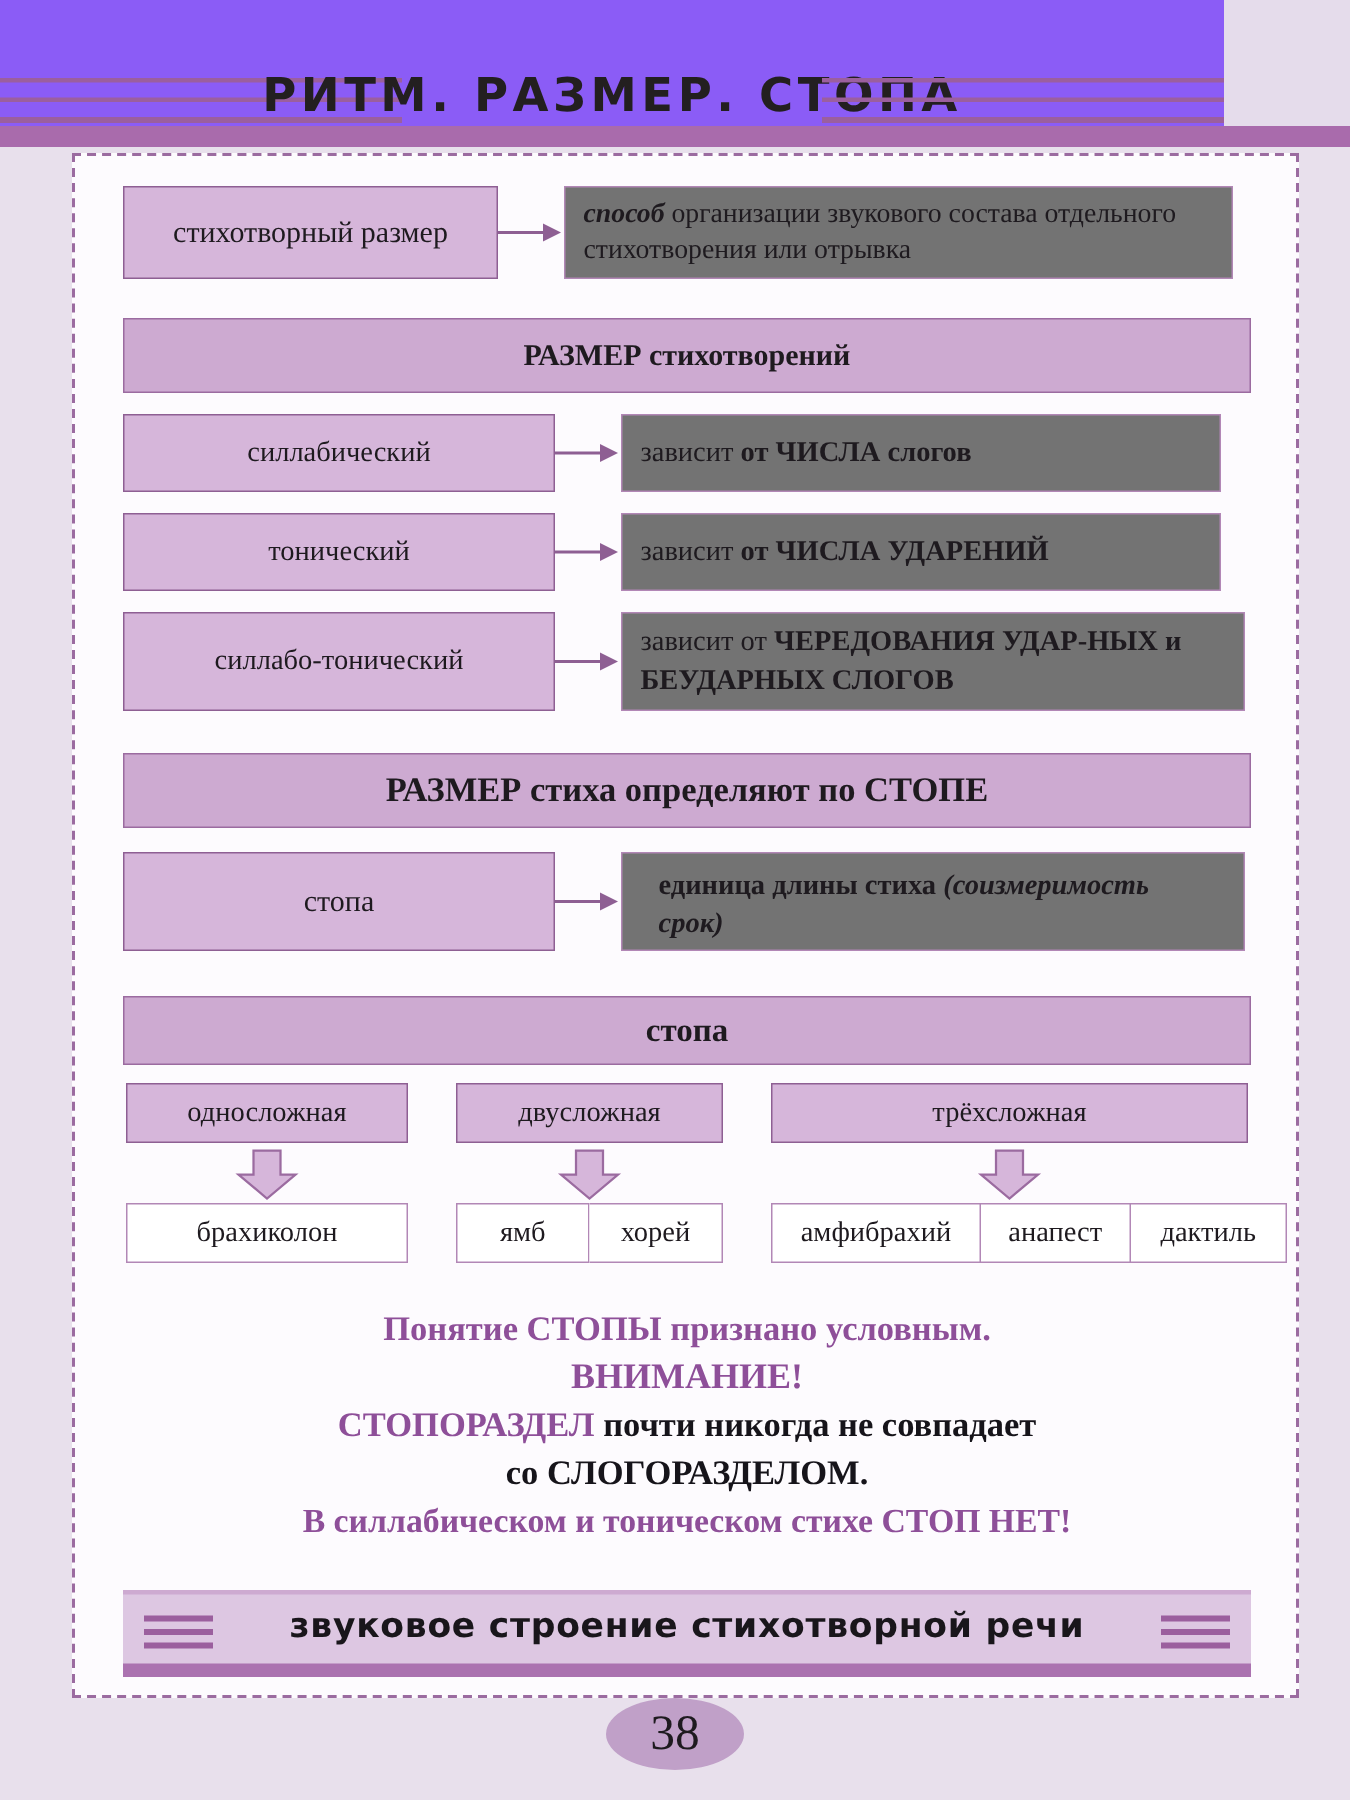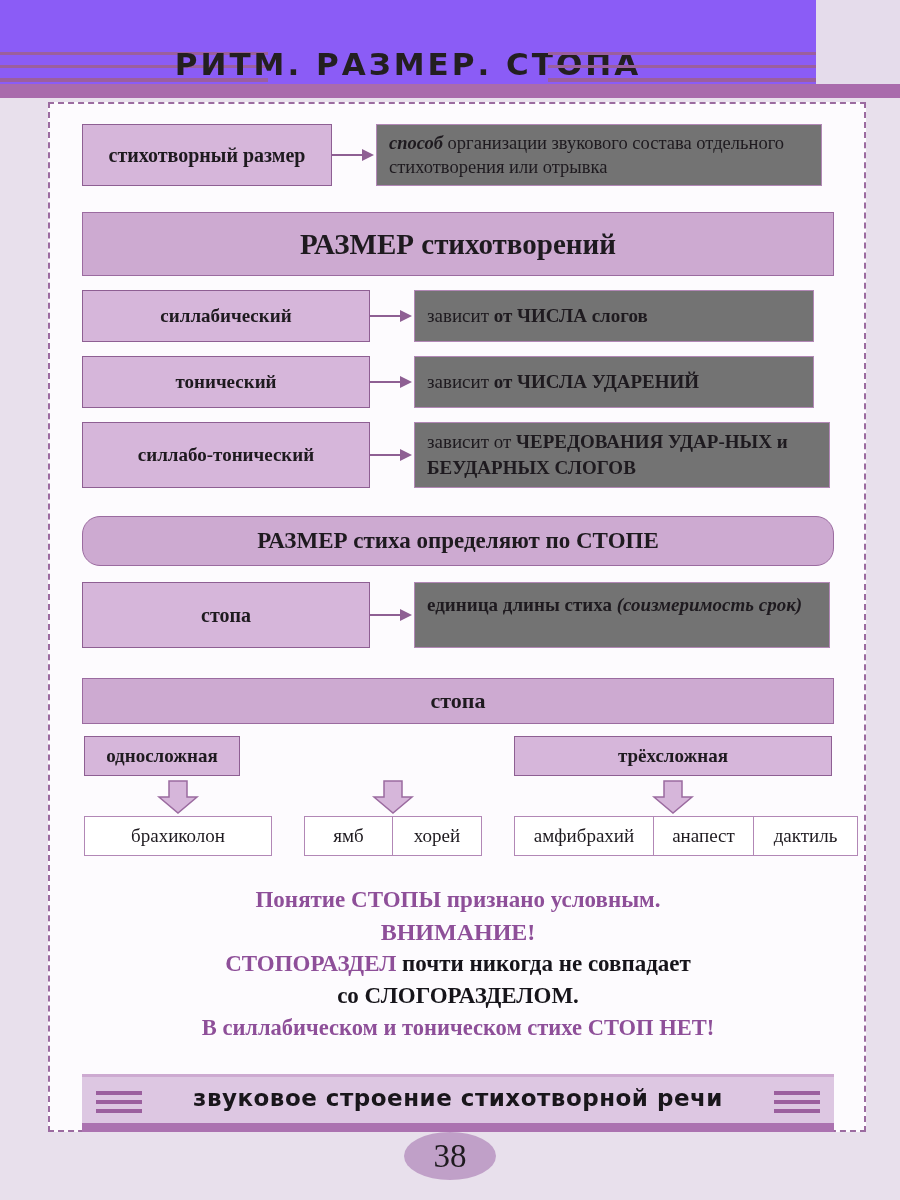"стихотворный размер" .filled-box { font-weight: bold -> normal }
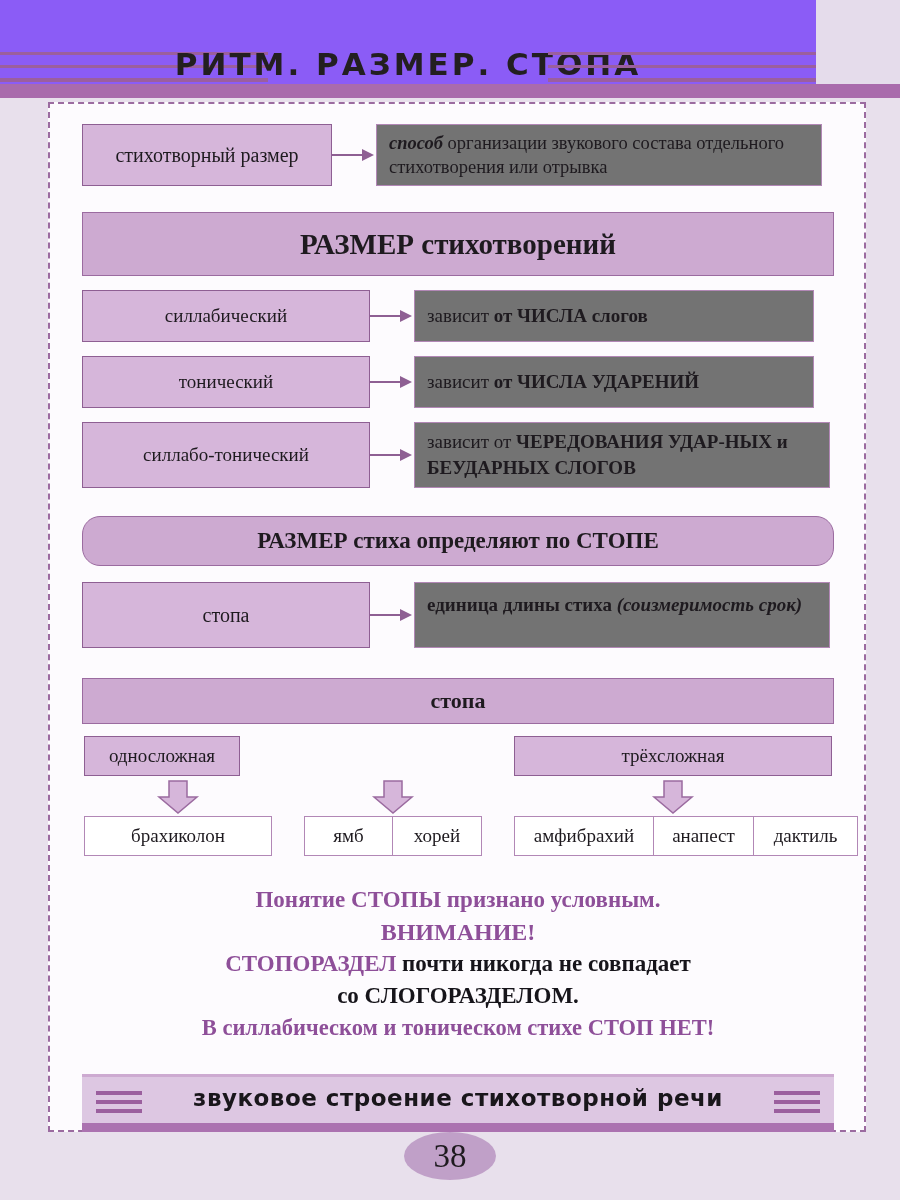"РАЗМЕР стихотворений" .banner-1 { font-size: 29px -> 20px; height: 64px -> 50px }
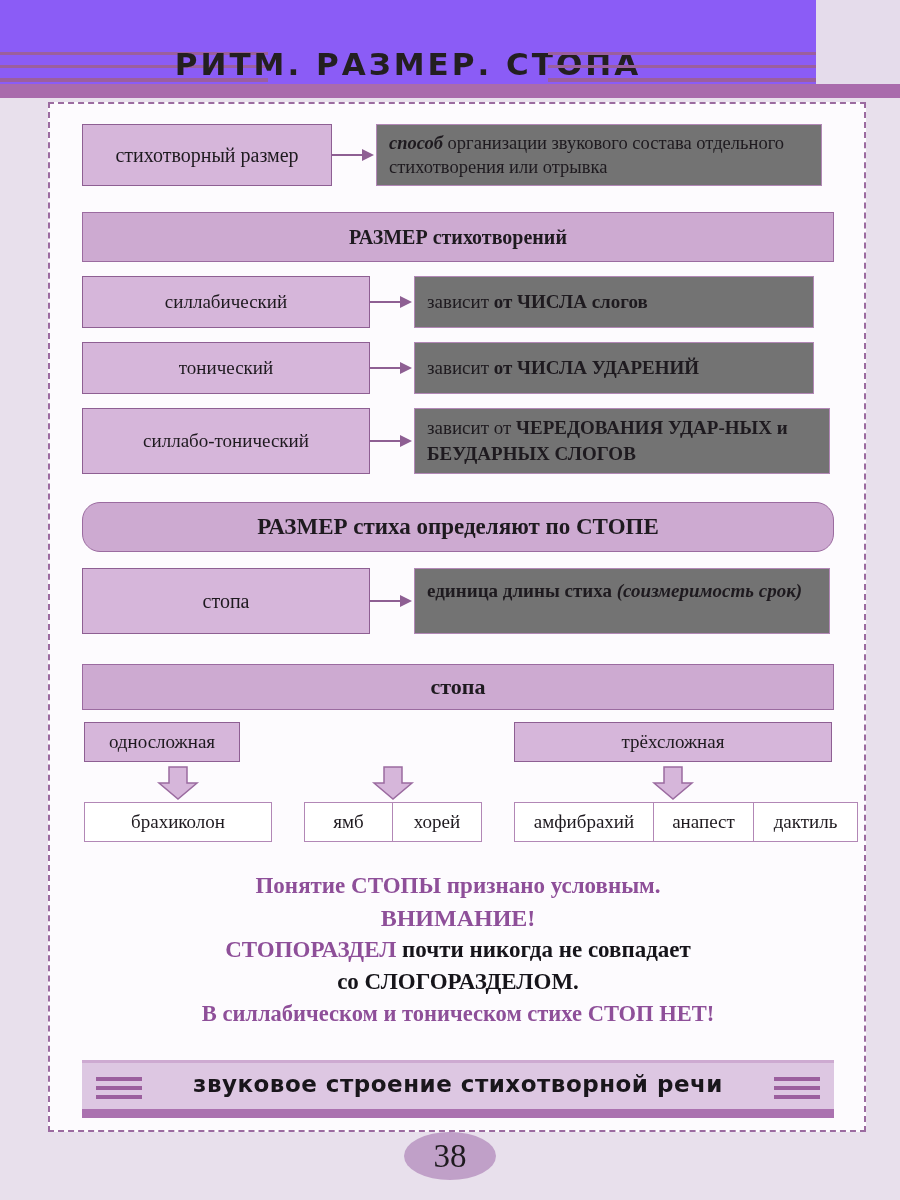"РАЗМЕР стиха определяют по СТОПЕ" .banner-2 { border-radius: 18px -> none }
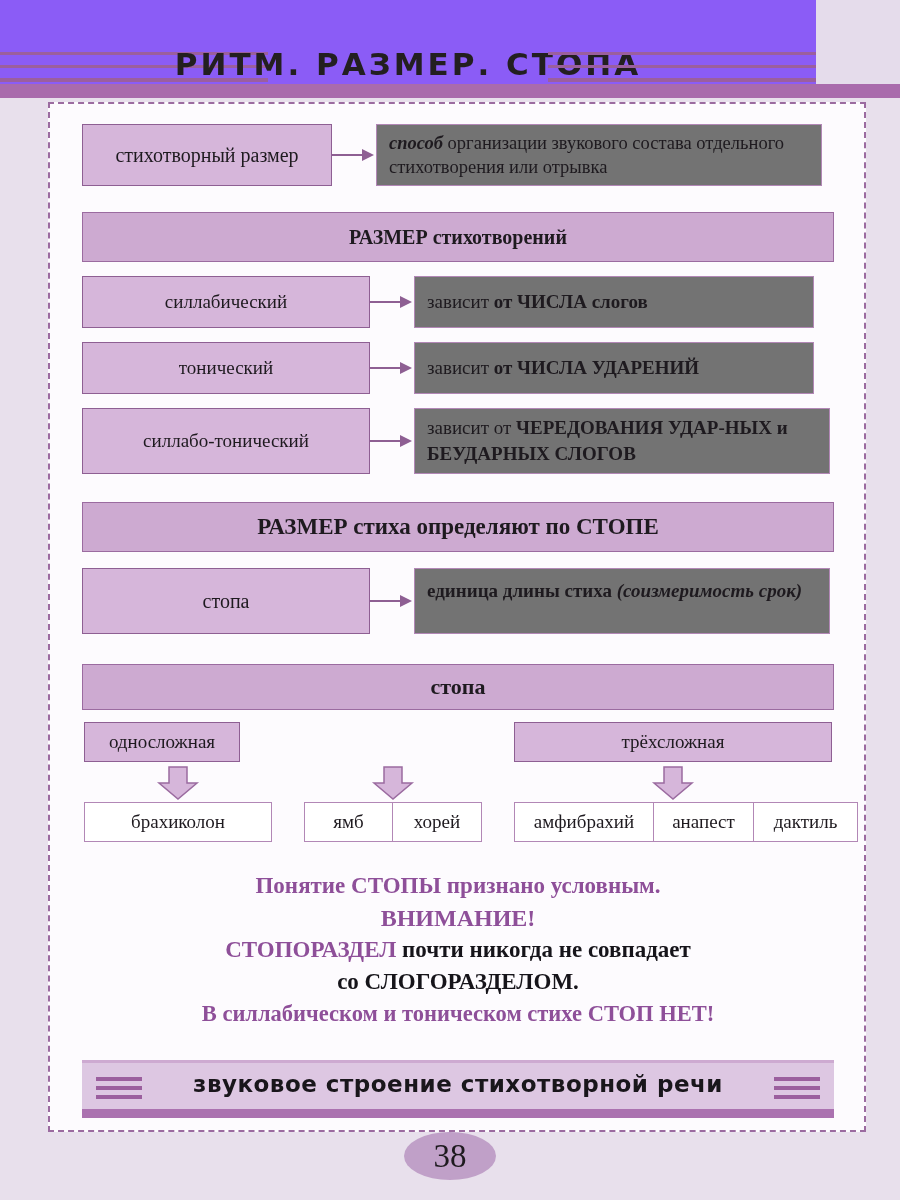"единица длины стиха (соизмеримость срок)" .row-stopa .def { padding: 0 12px -> 0 24px }
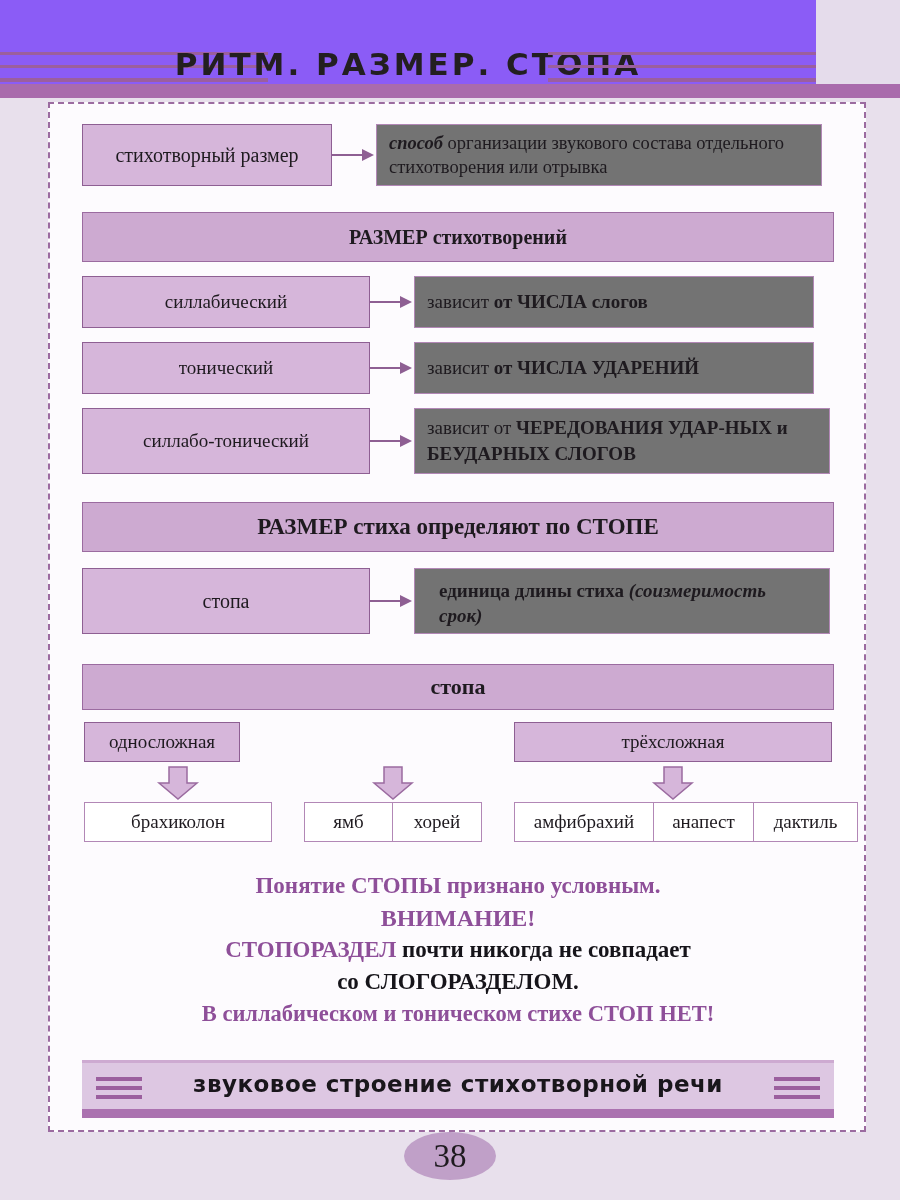"односложная" .cat.c1 { width: 156px -> 188px }
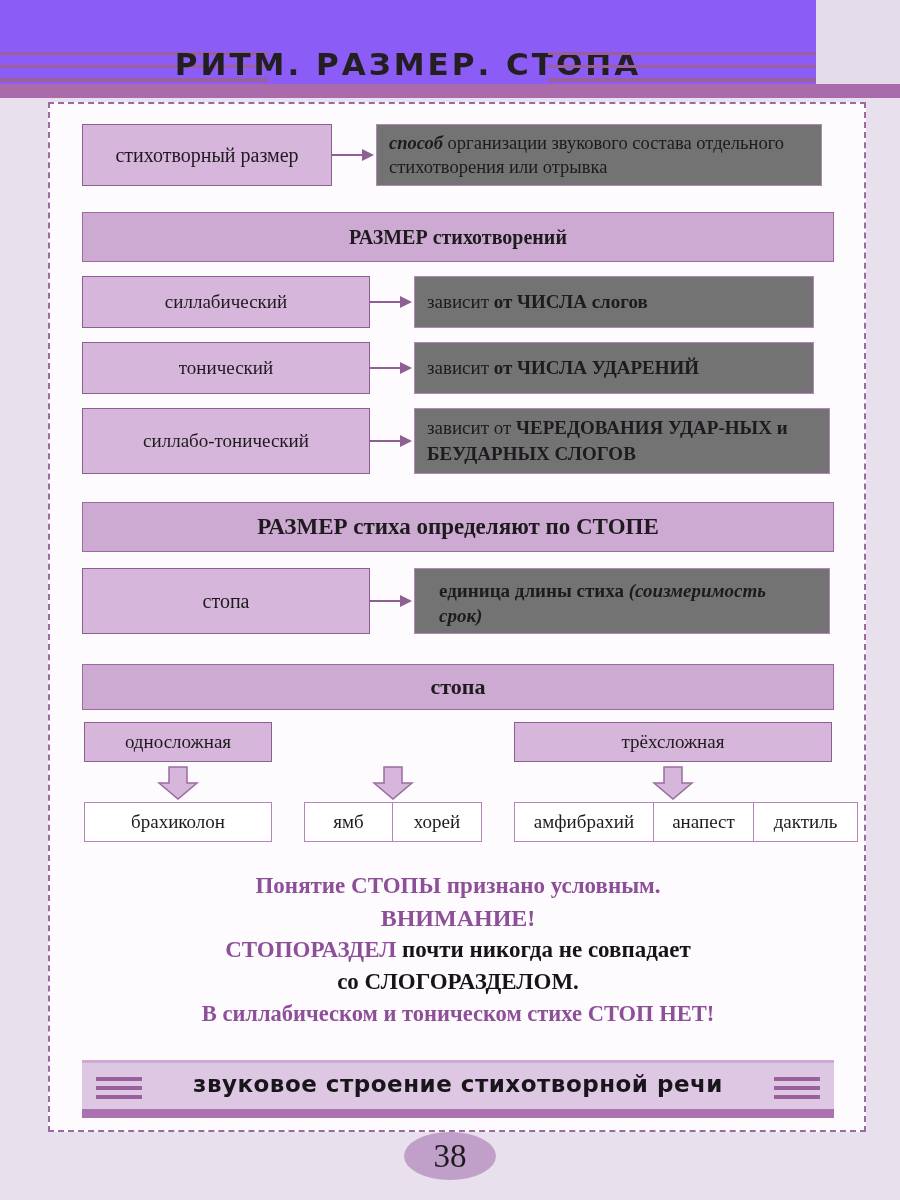"двусложная" div.filled-box { html: none -> <div>двусложная</div> }
